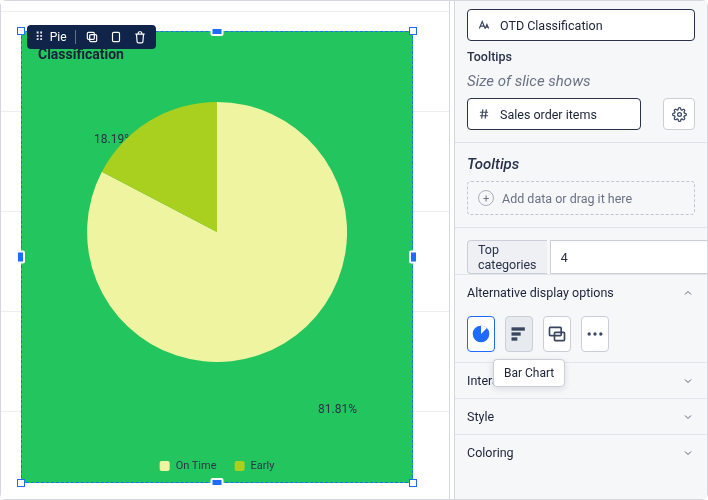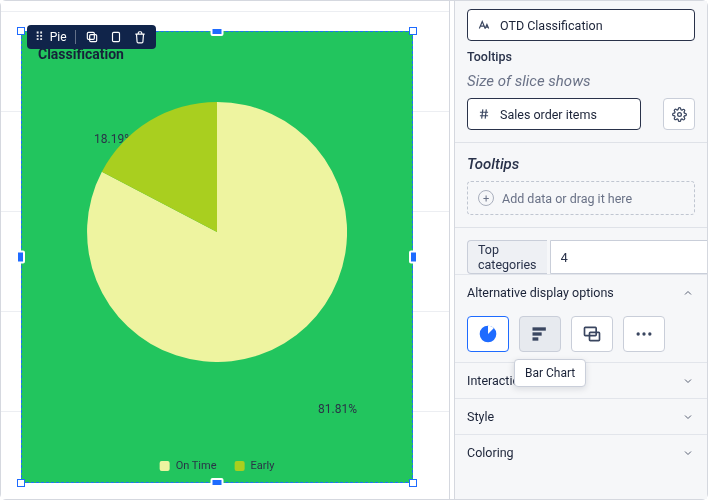"Bar Chart" .opt-btn { width: 42px -> 28px }
